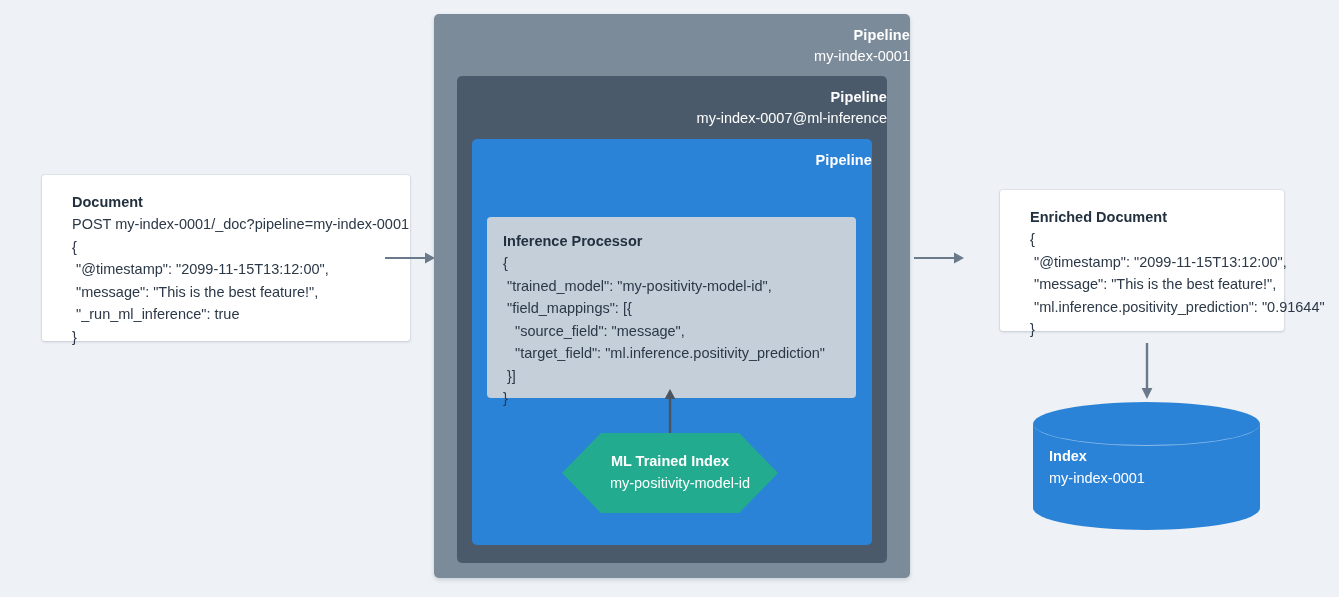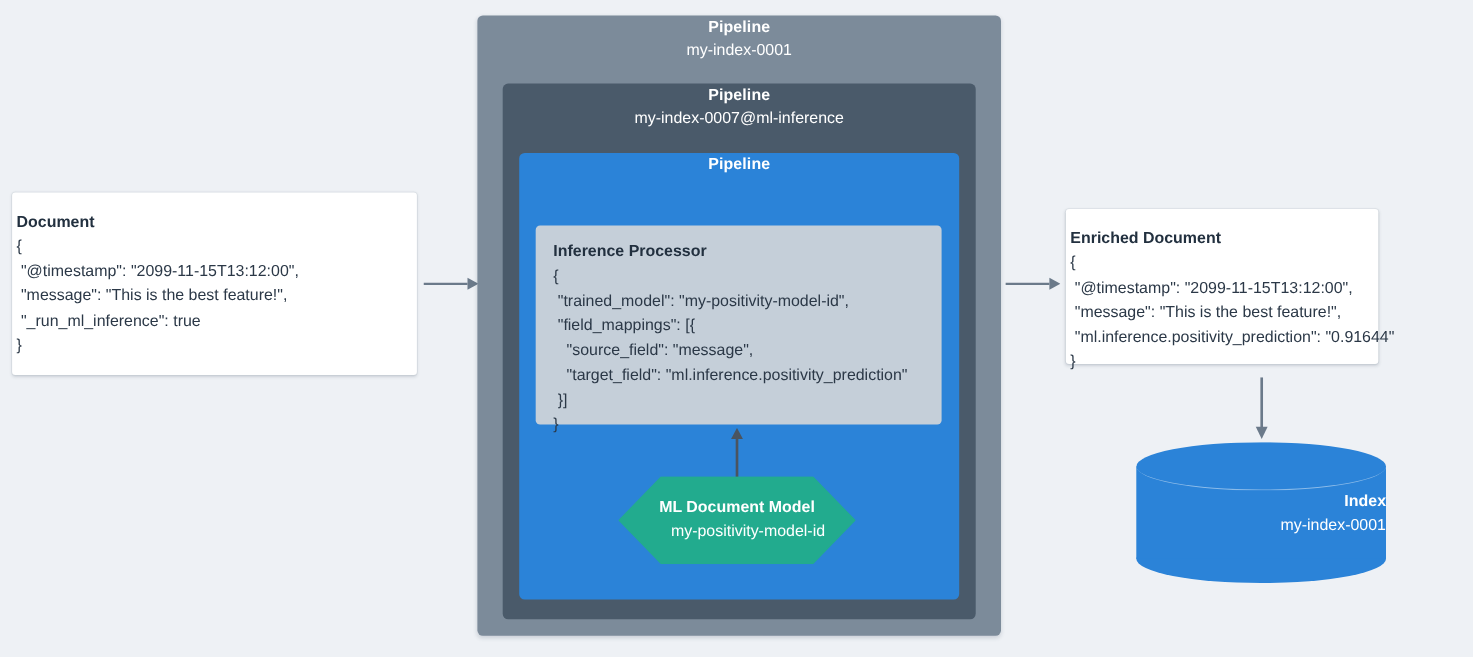"Pipeline" .pipe-head { padding-top: 1px -> 11px; text-align: center -> right }
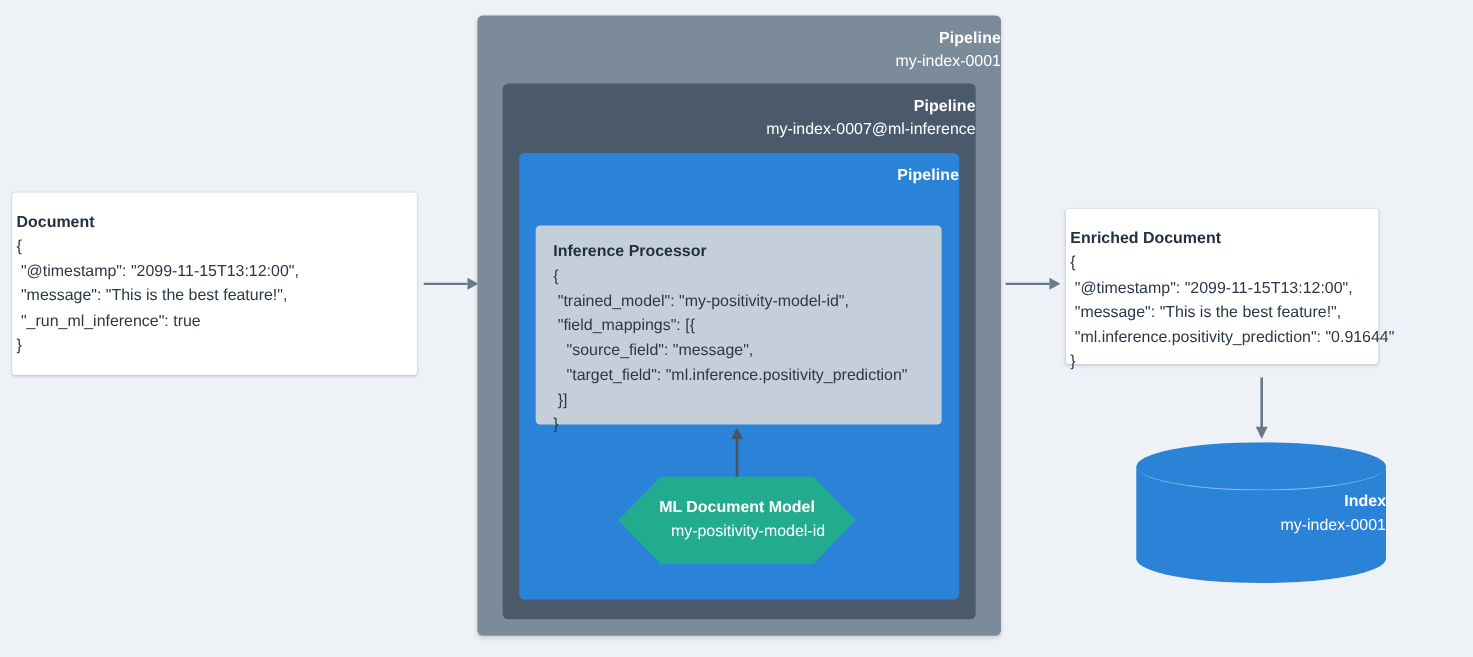"Document" .doc-card { margin-left: none -> 31px; padding: 16px 18px 18px 4px -> 16px 18px 18px 30px }
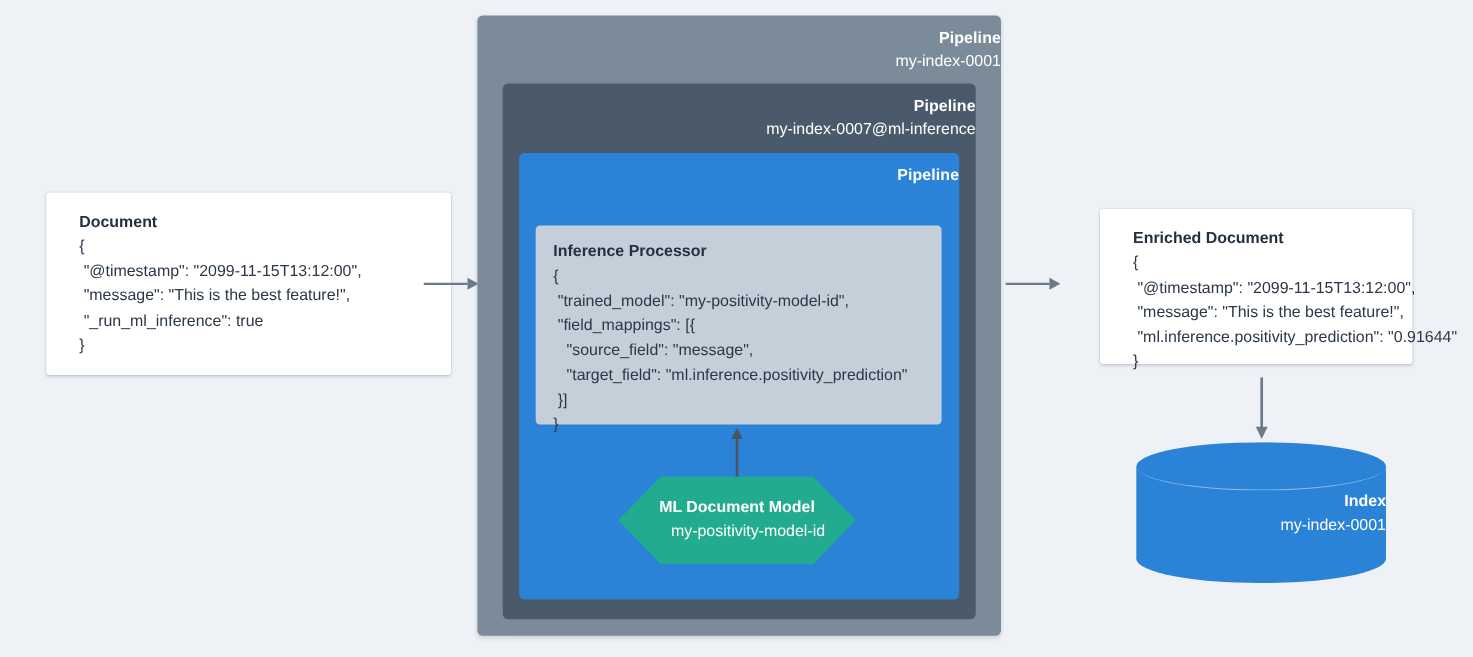"POST" div.doc-line { html: none -> <div>POST my-index-0001/_doc?pipeline=my-index-0001</div> }
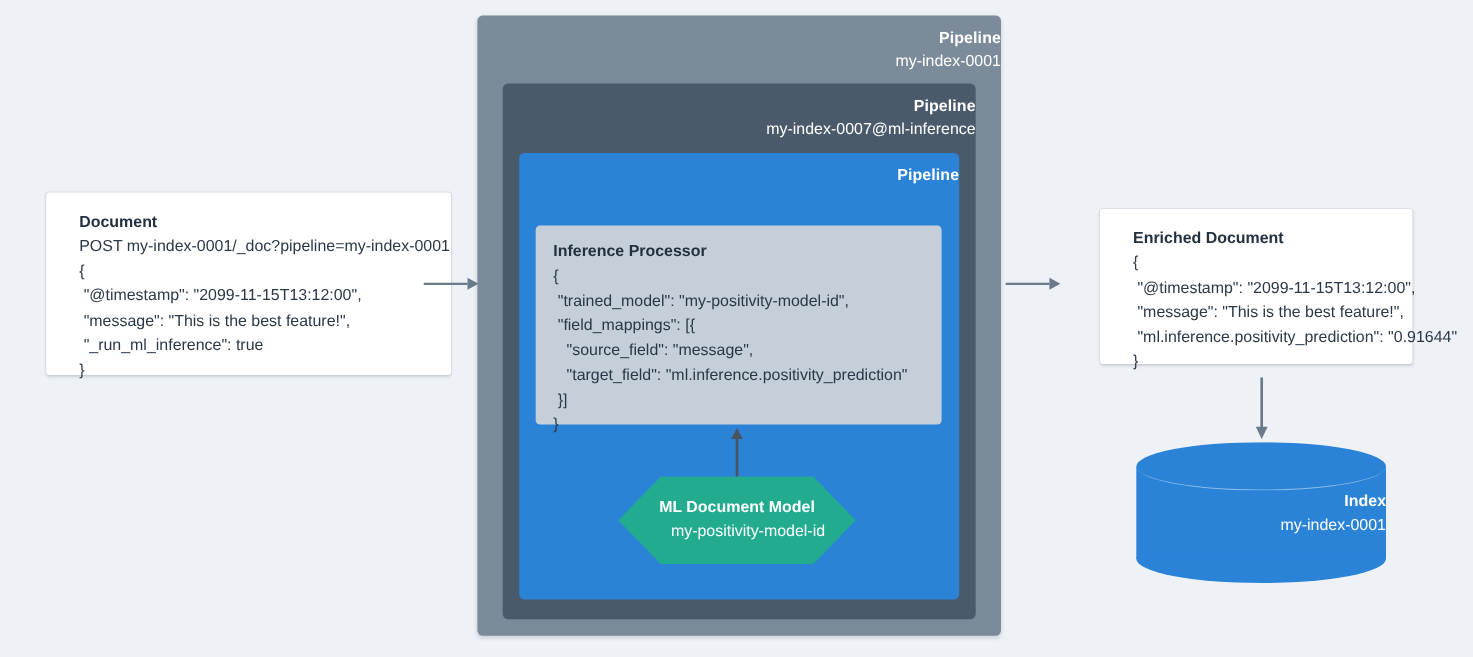"Inference Processor" .processor { margin-top: none -> 12px }
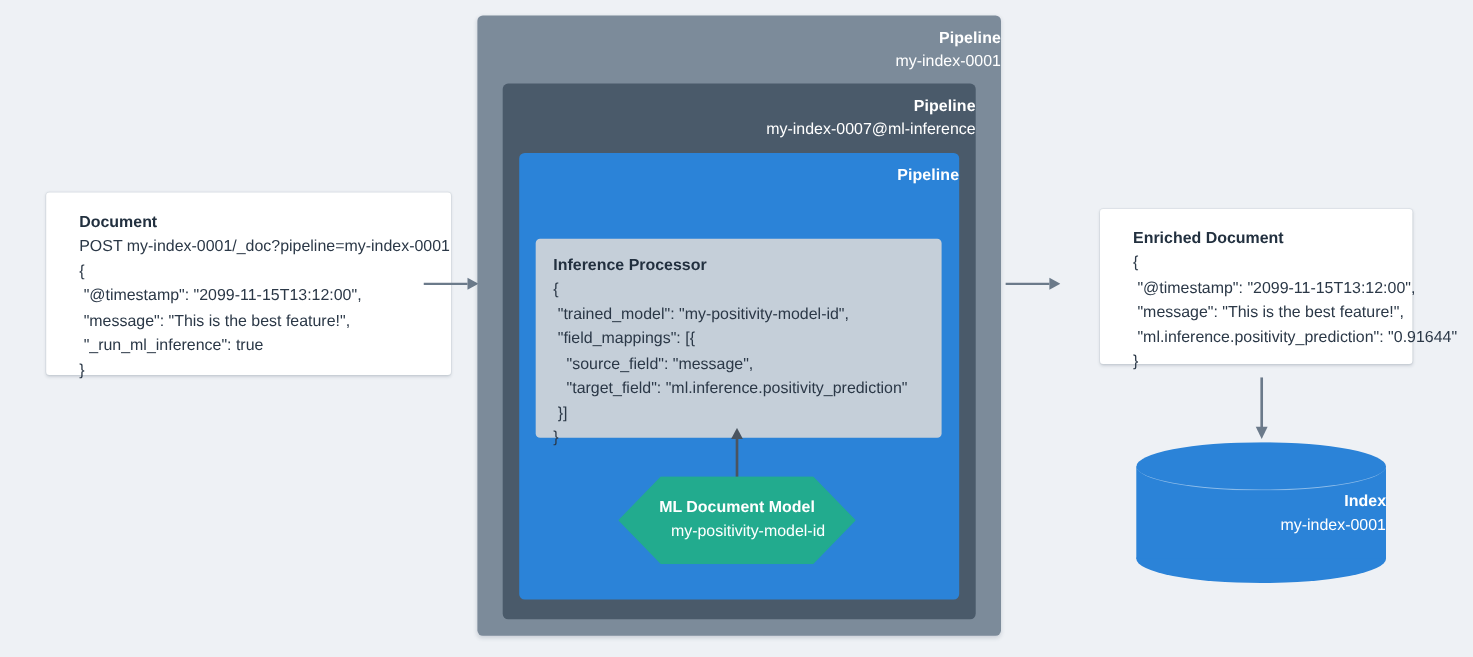"ML Document Model" div.hex-kind { text: Document Model -> Trained Index }
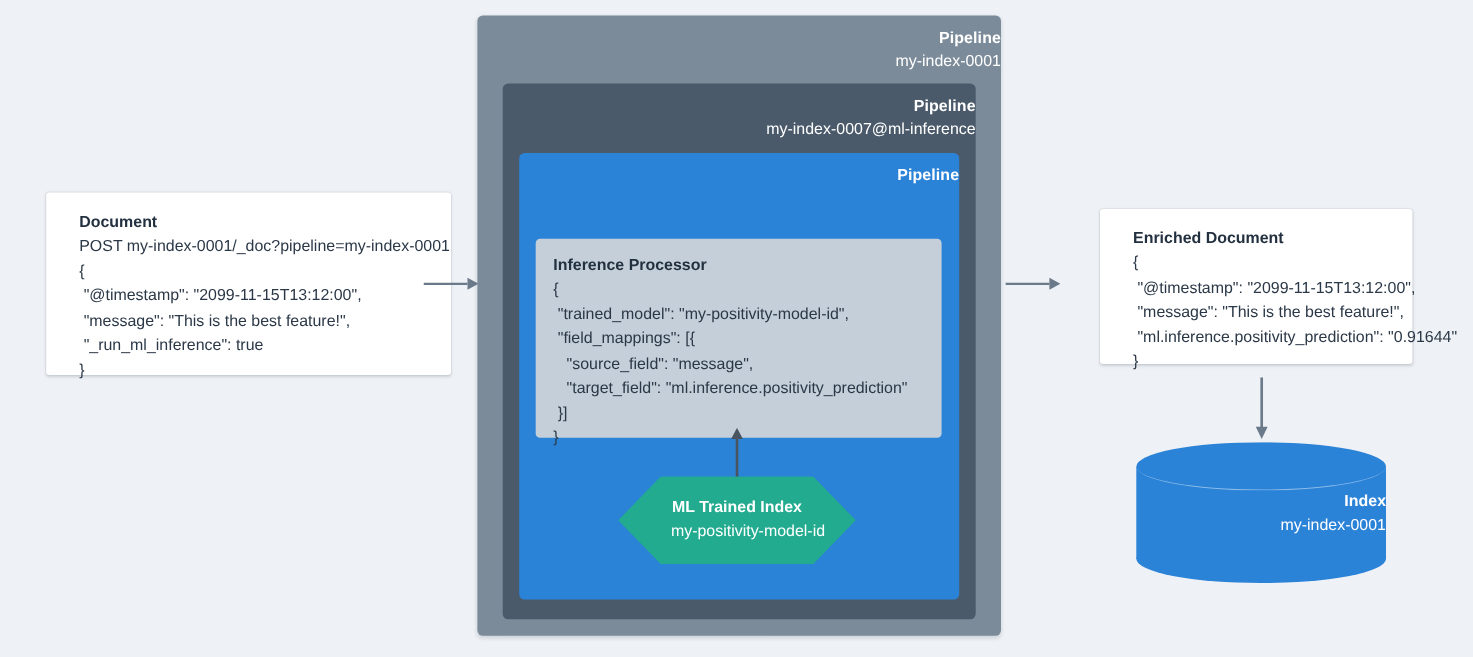"Index" .cyl-label { text-align: right -> left }
